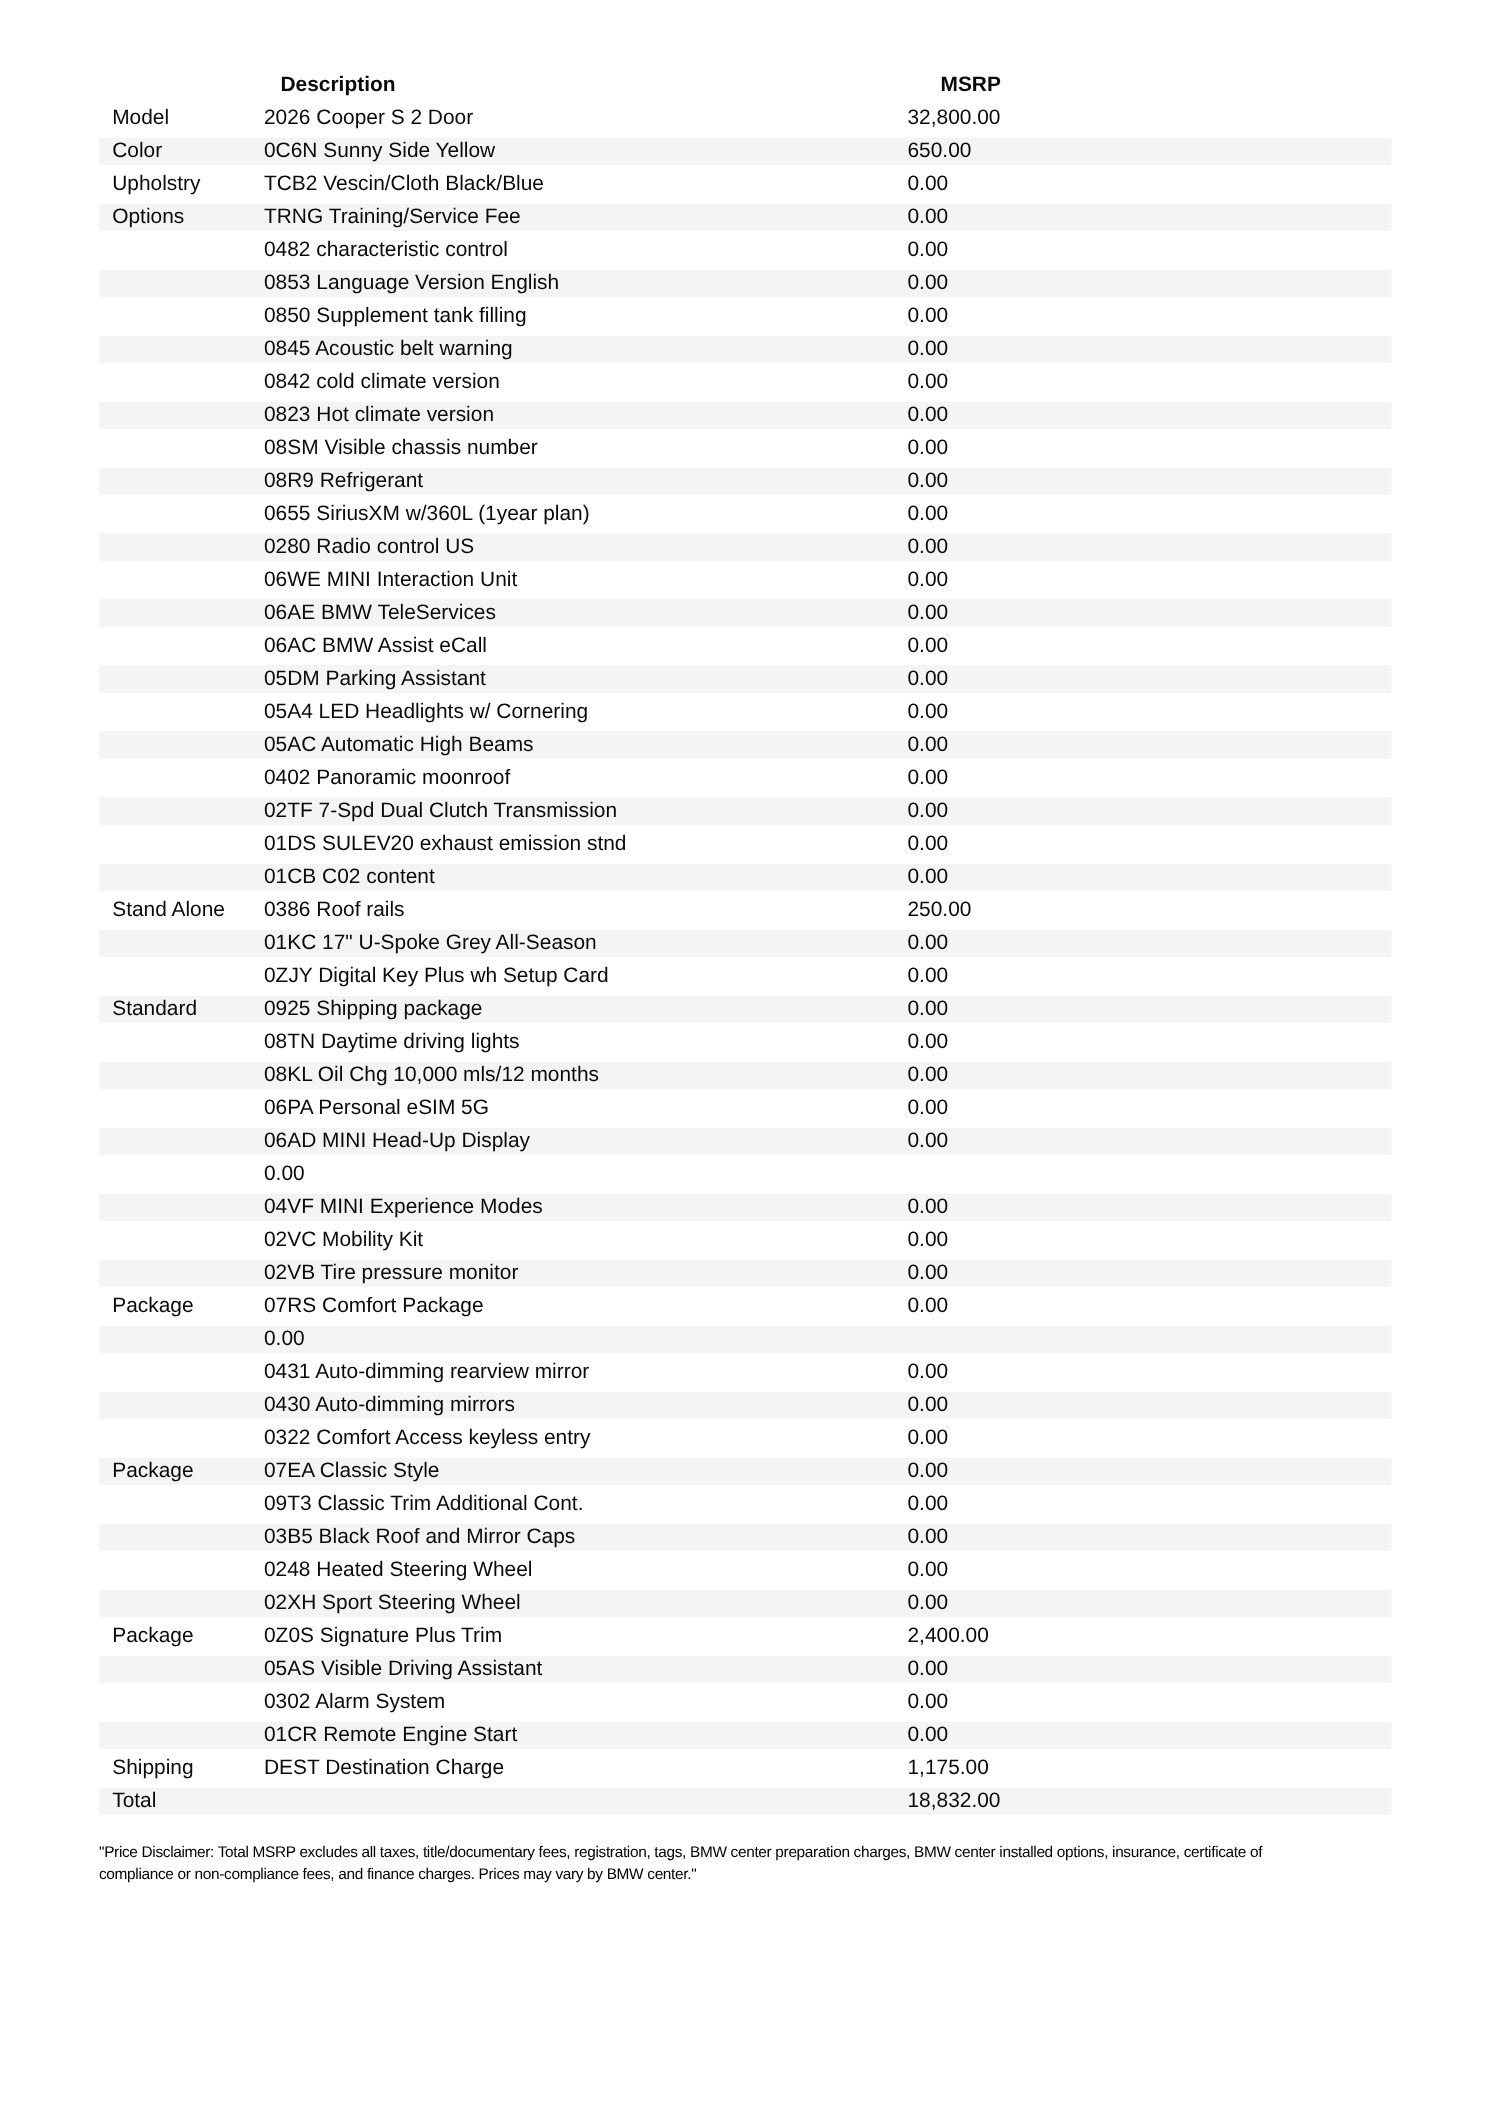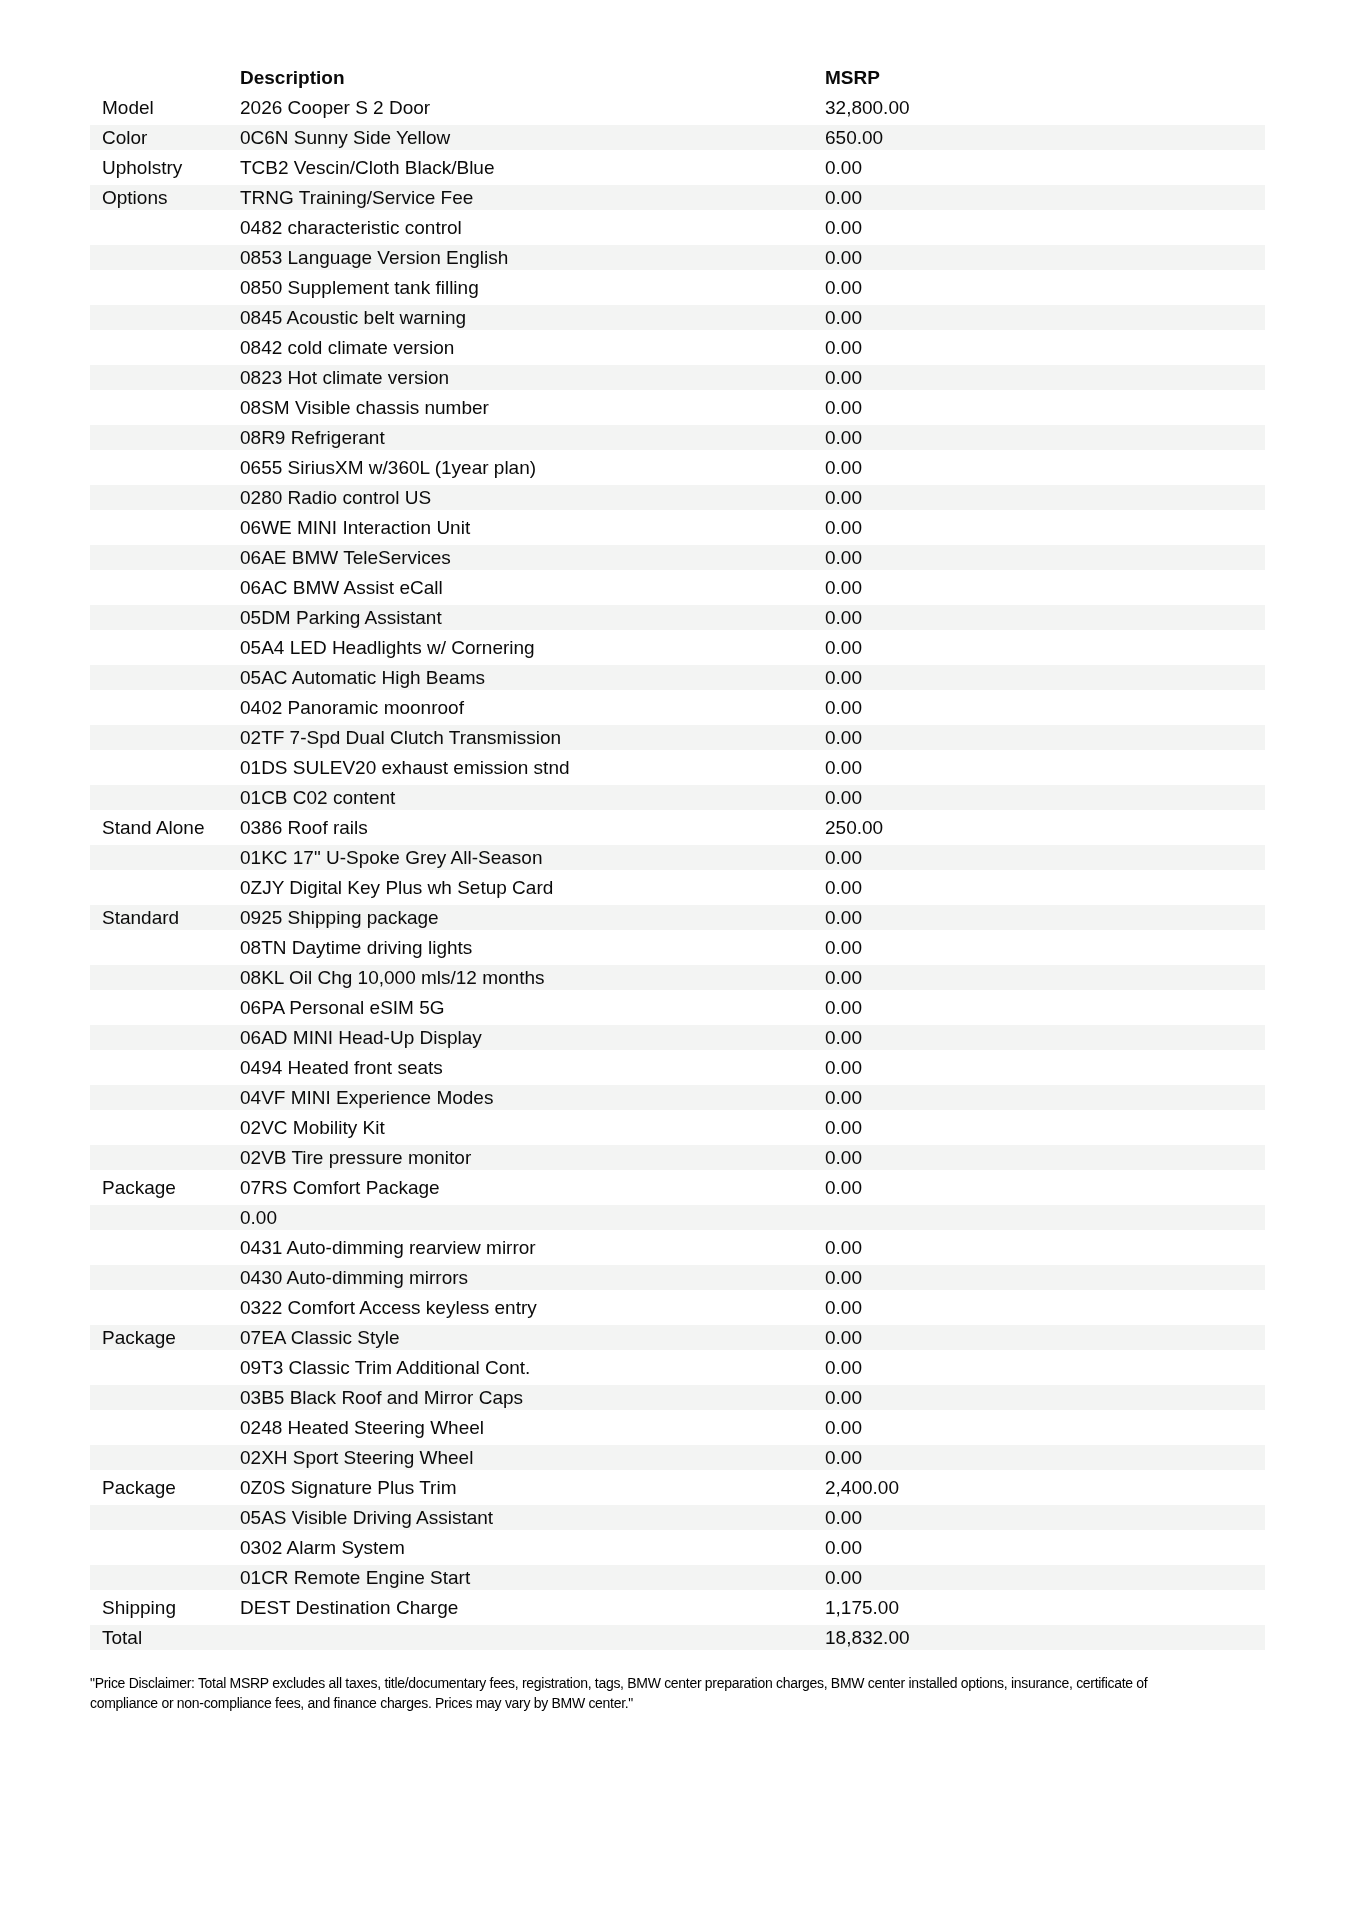"Description" .row.header { gap: none -> 15px }
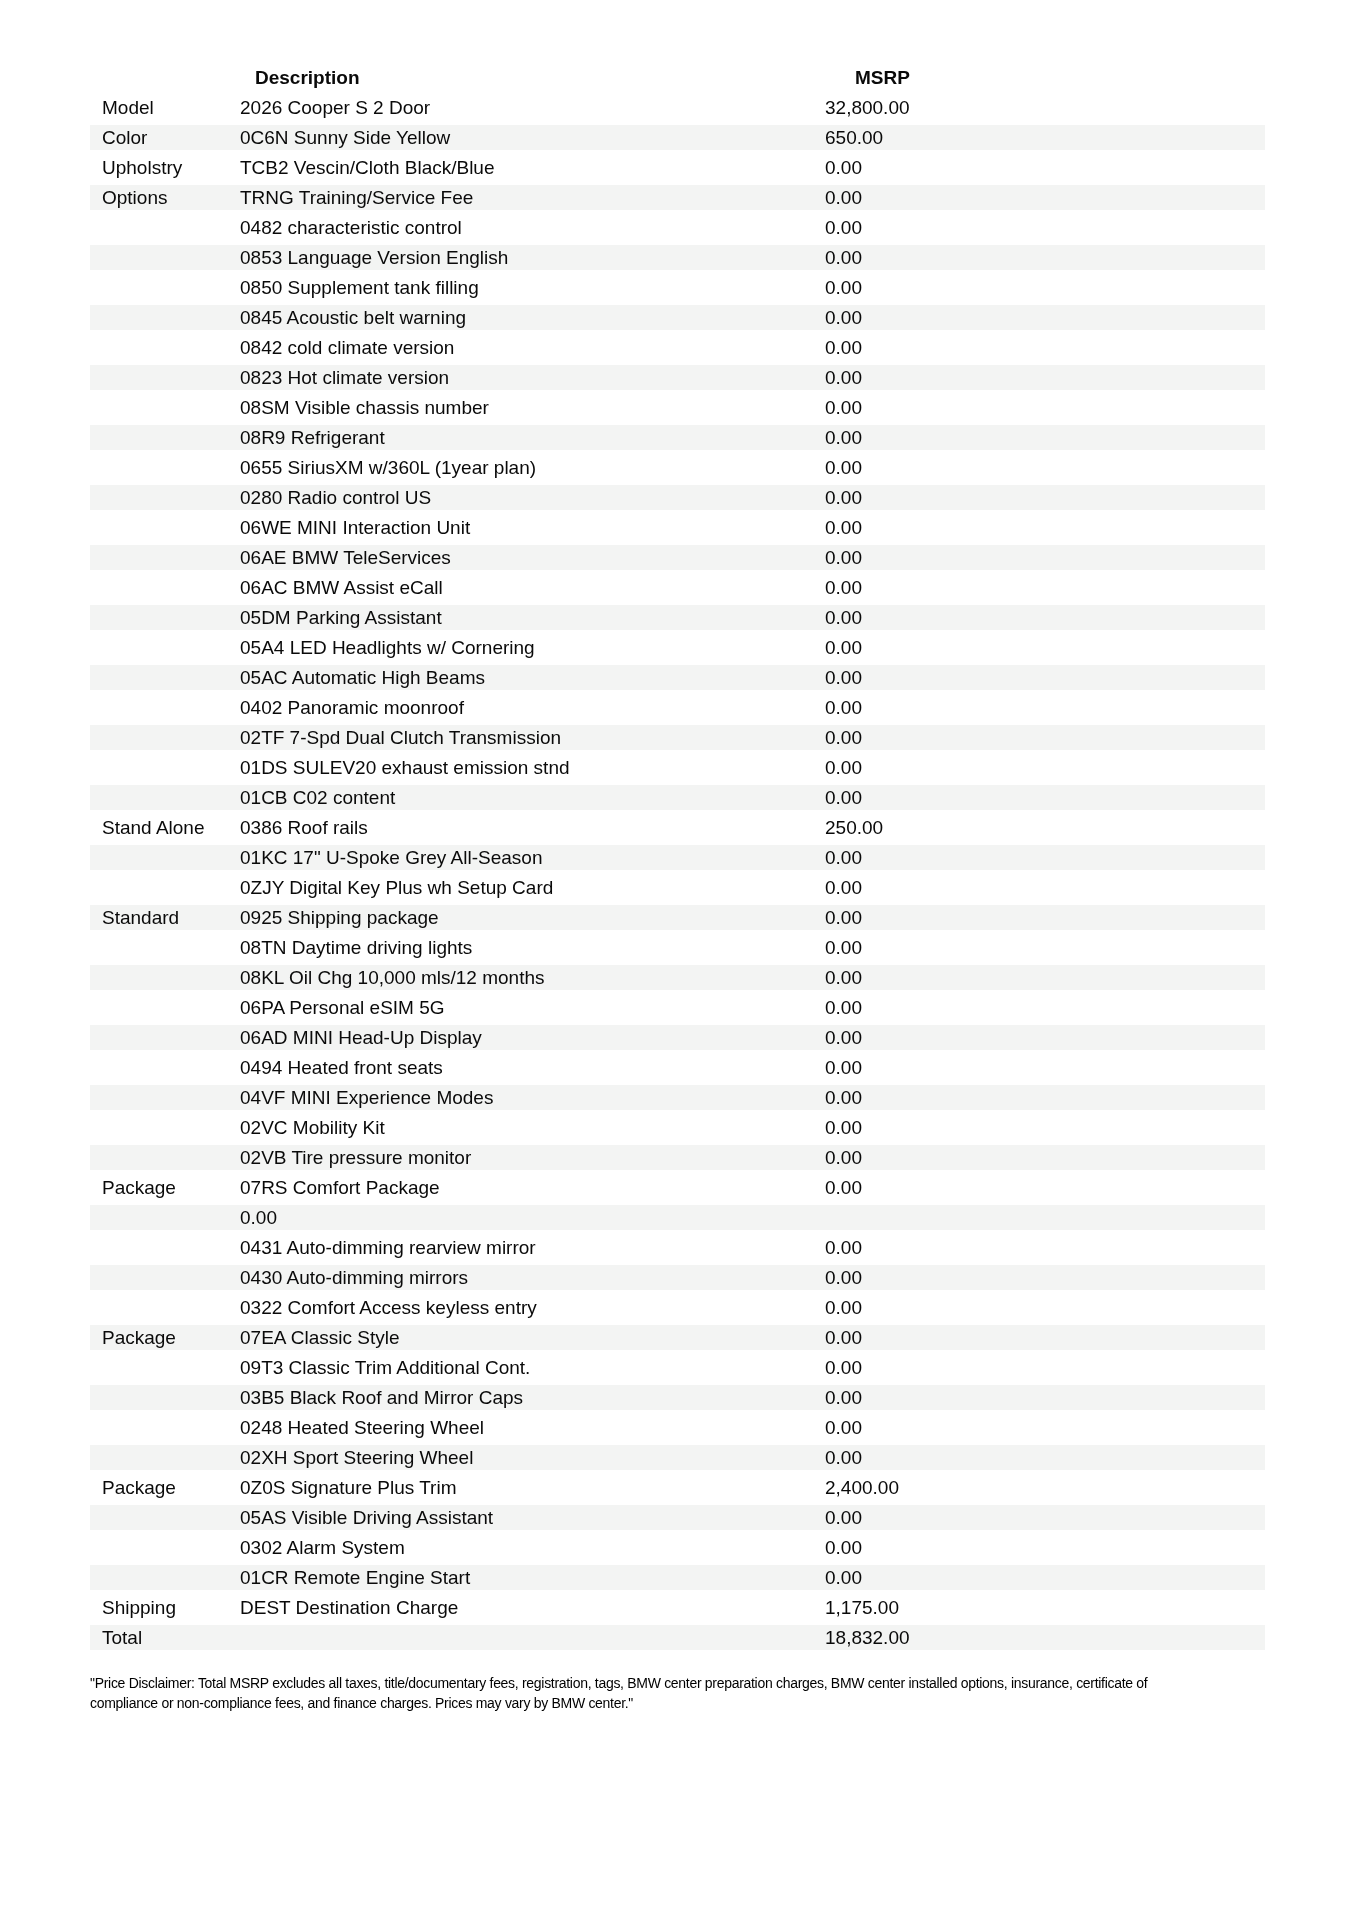"0494 Heated front seats" div.cell-description { html: <div>0494 Heated front seats</div> -> none }
